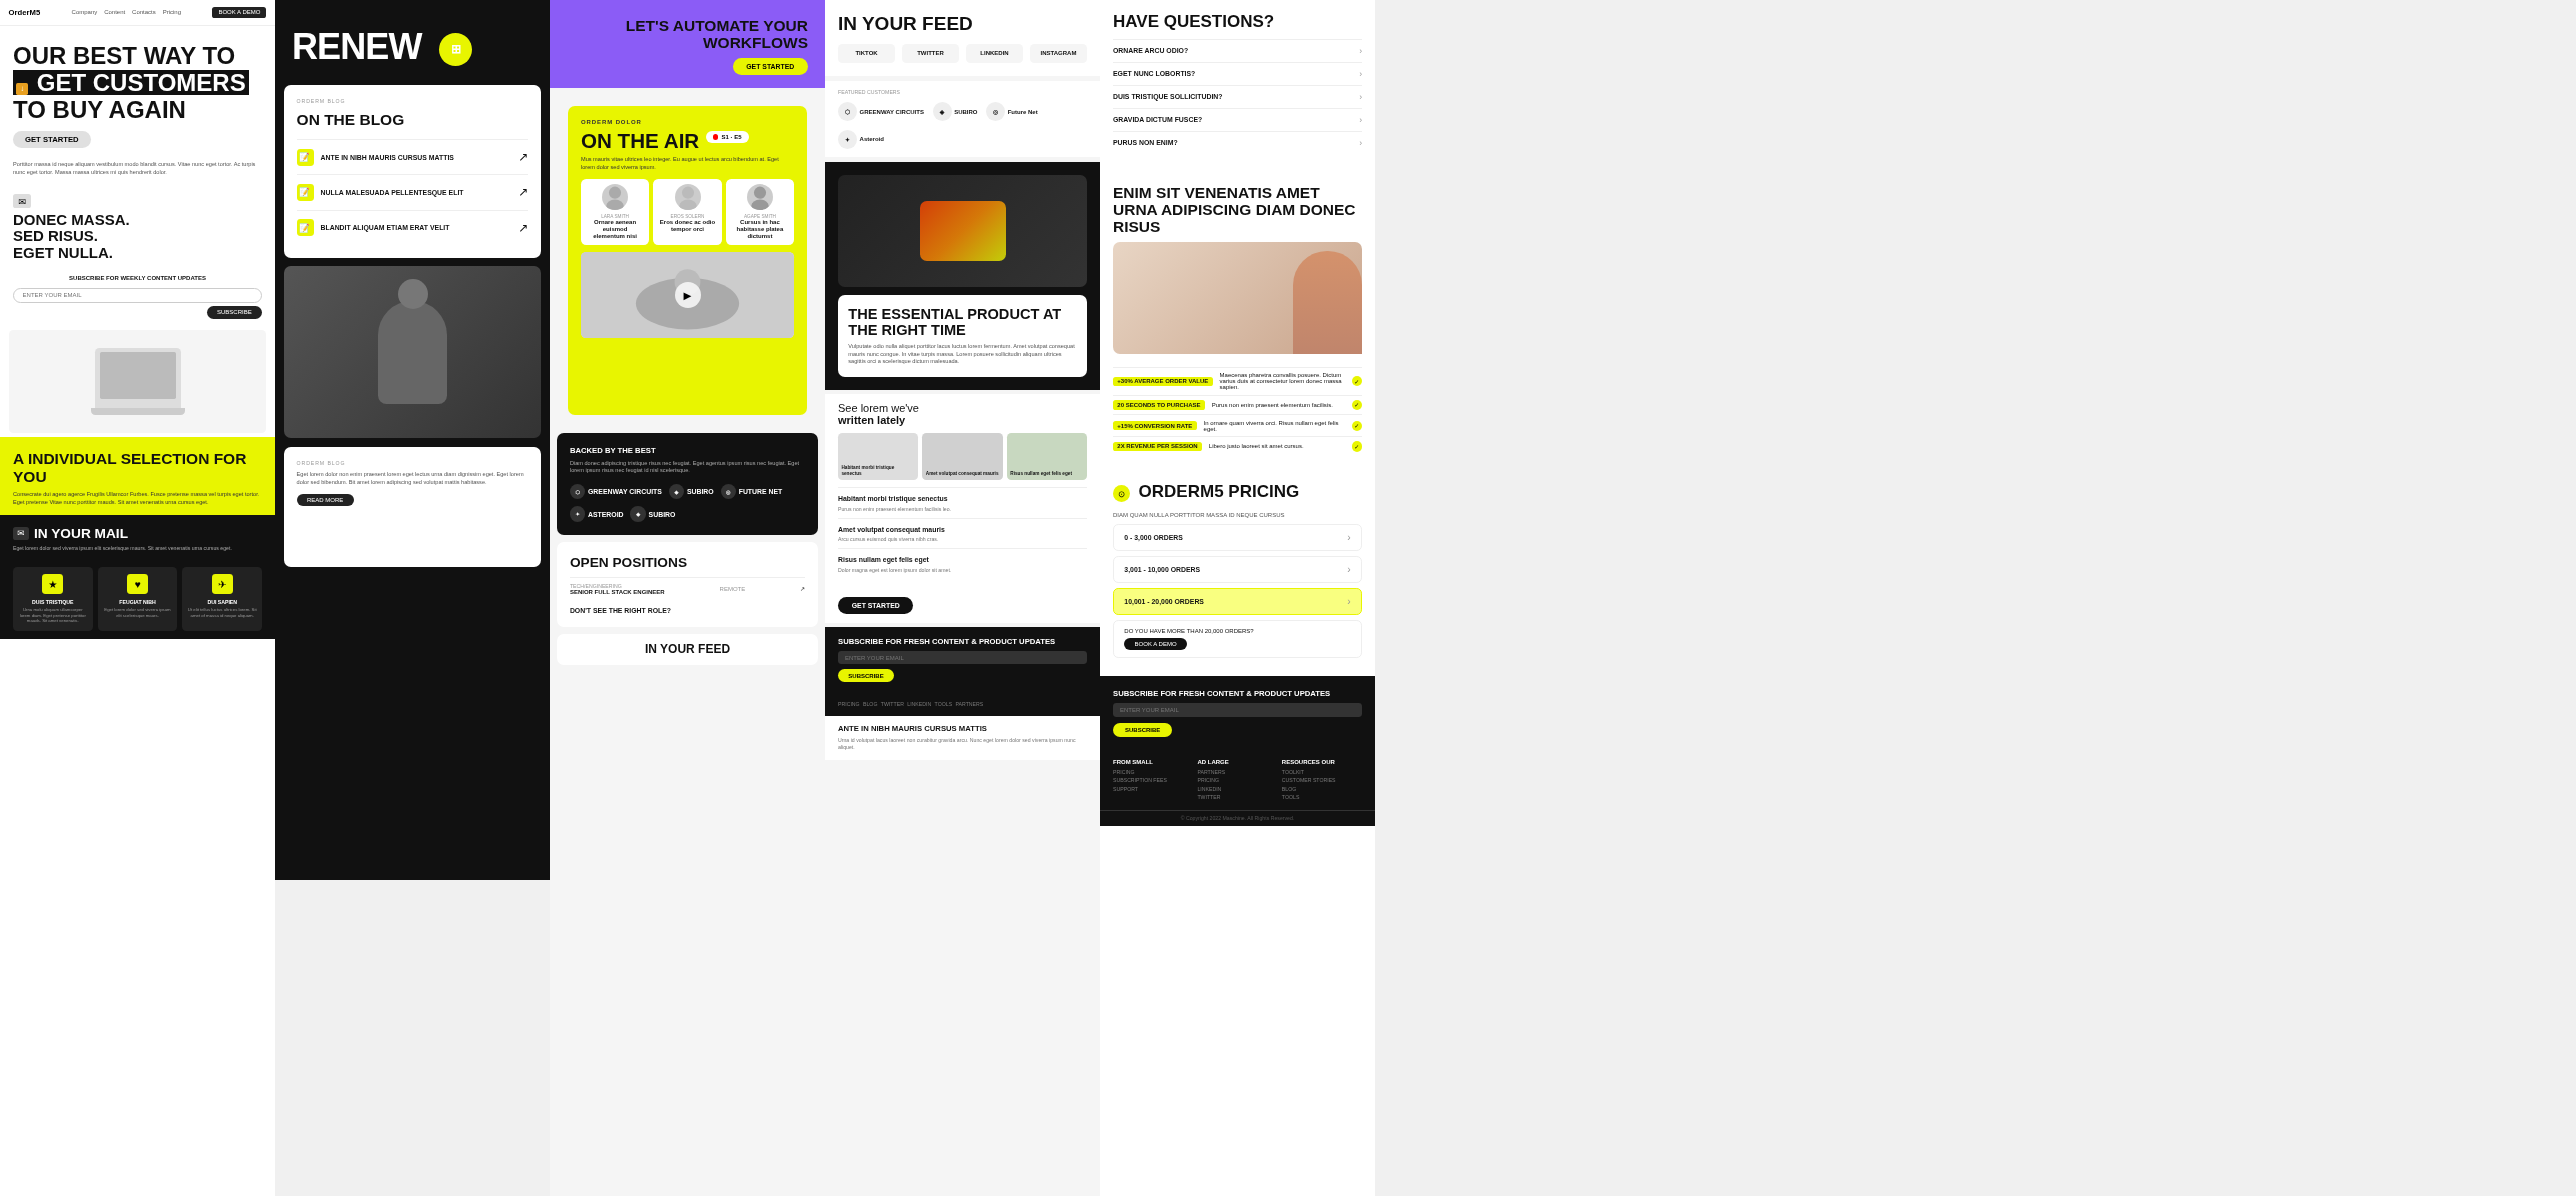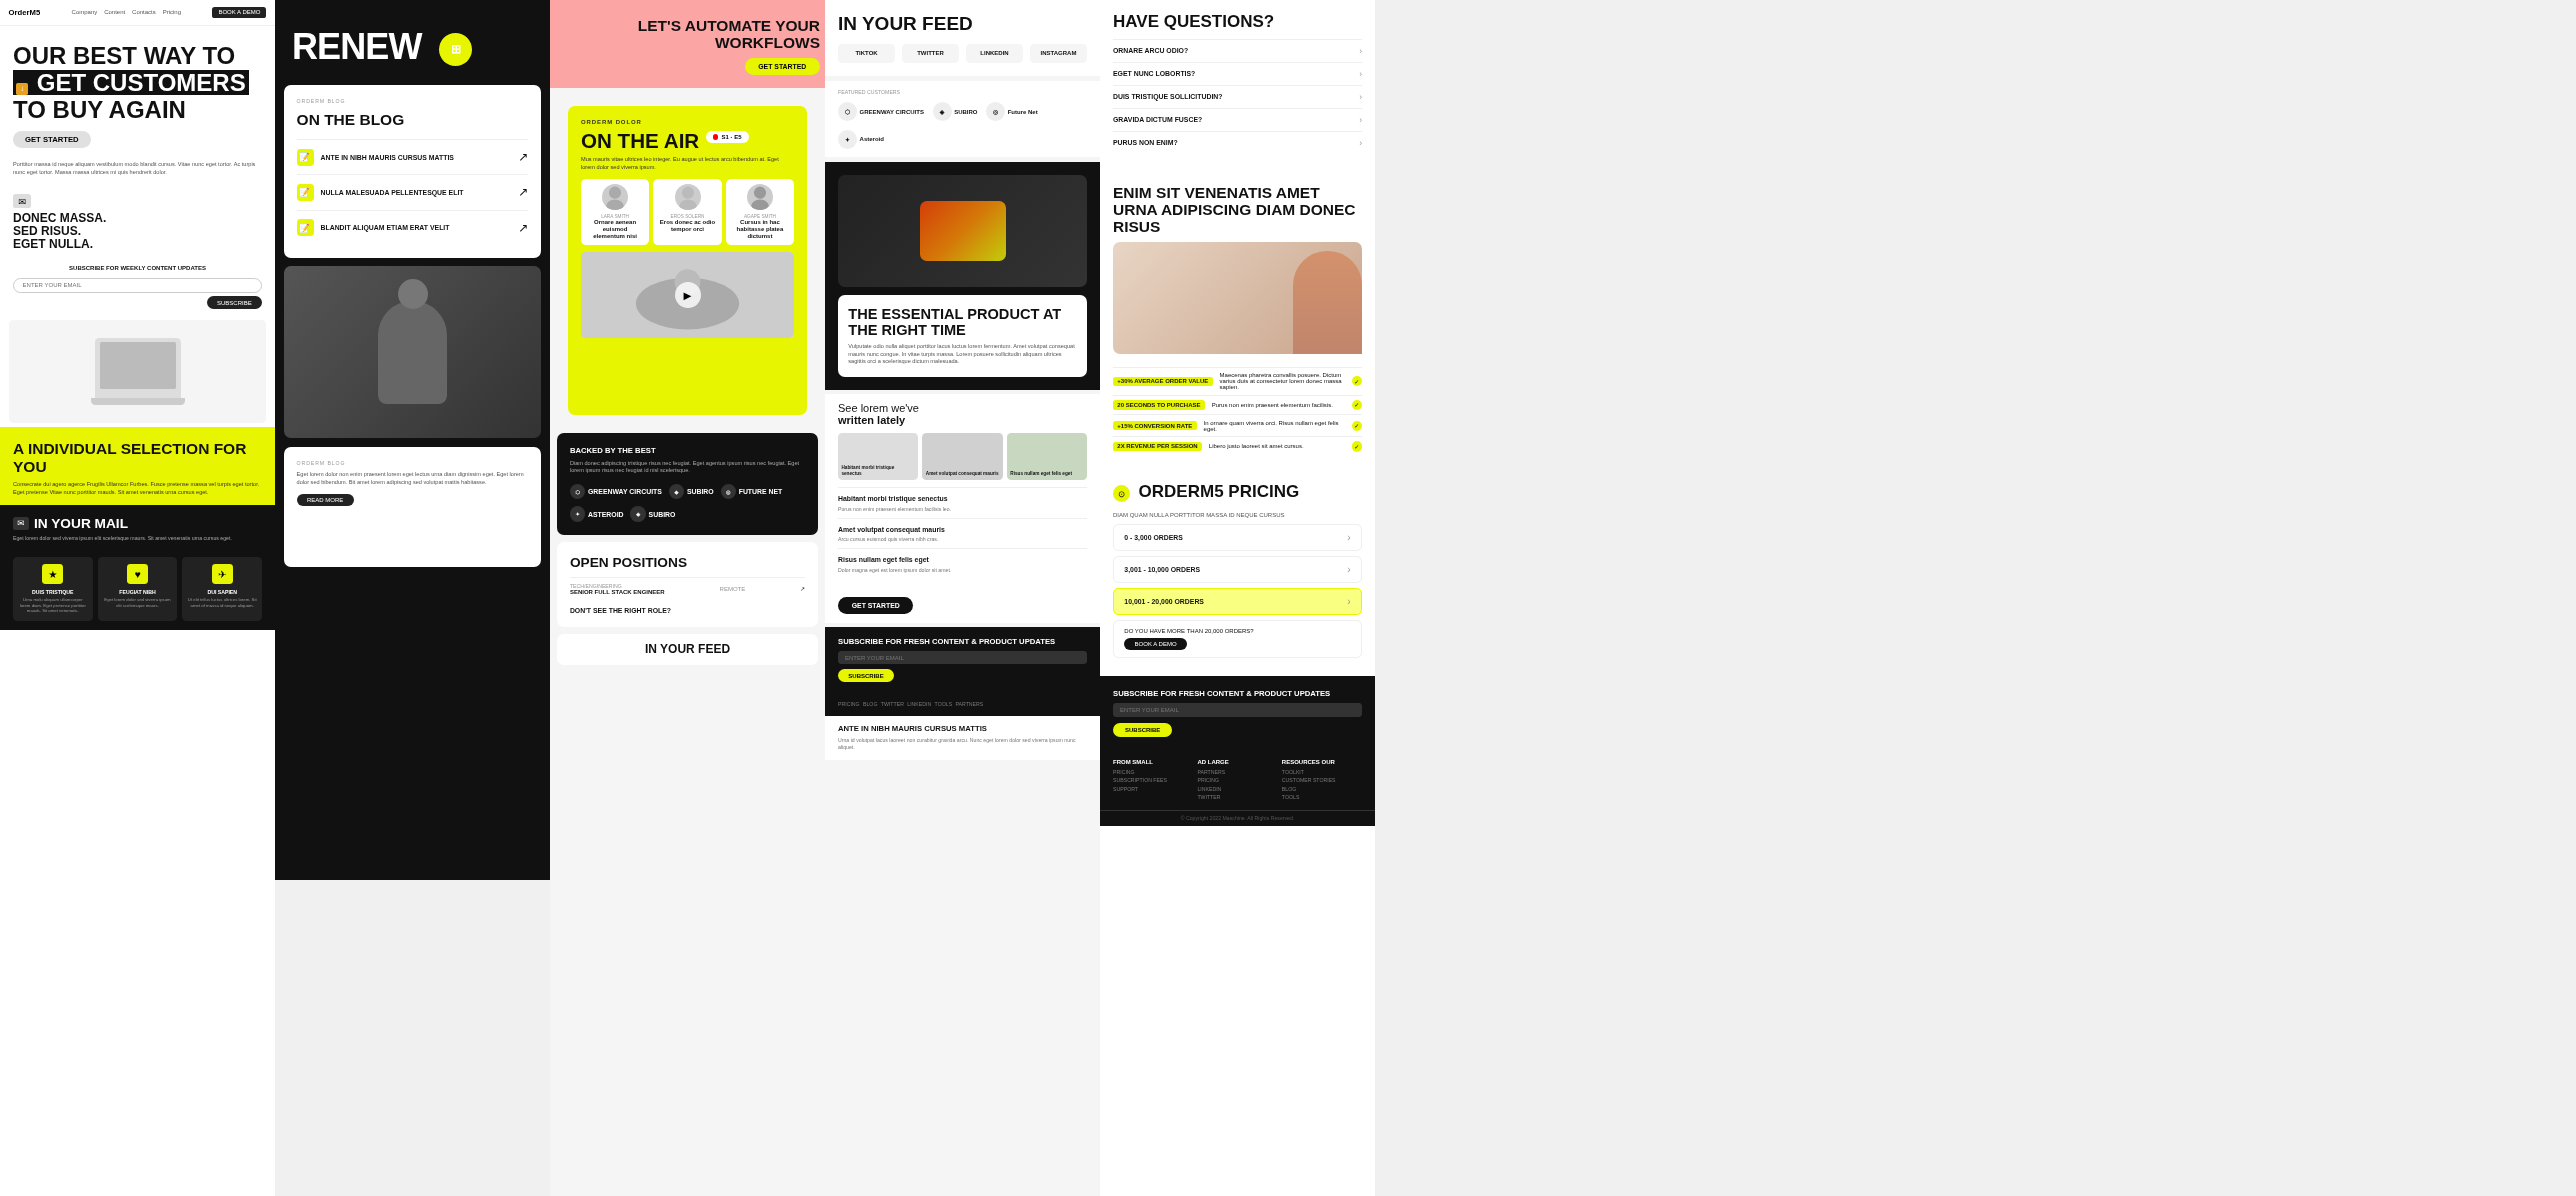"LET'S AUTOMATE YOUR WORKFLOWS" .col3-automate { background: #fca5a5 -> #8b5cf6; padding: 17px 5px 13px -> 17px 17px 13px }
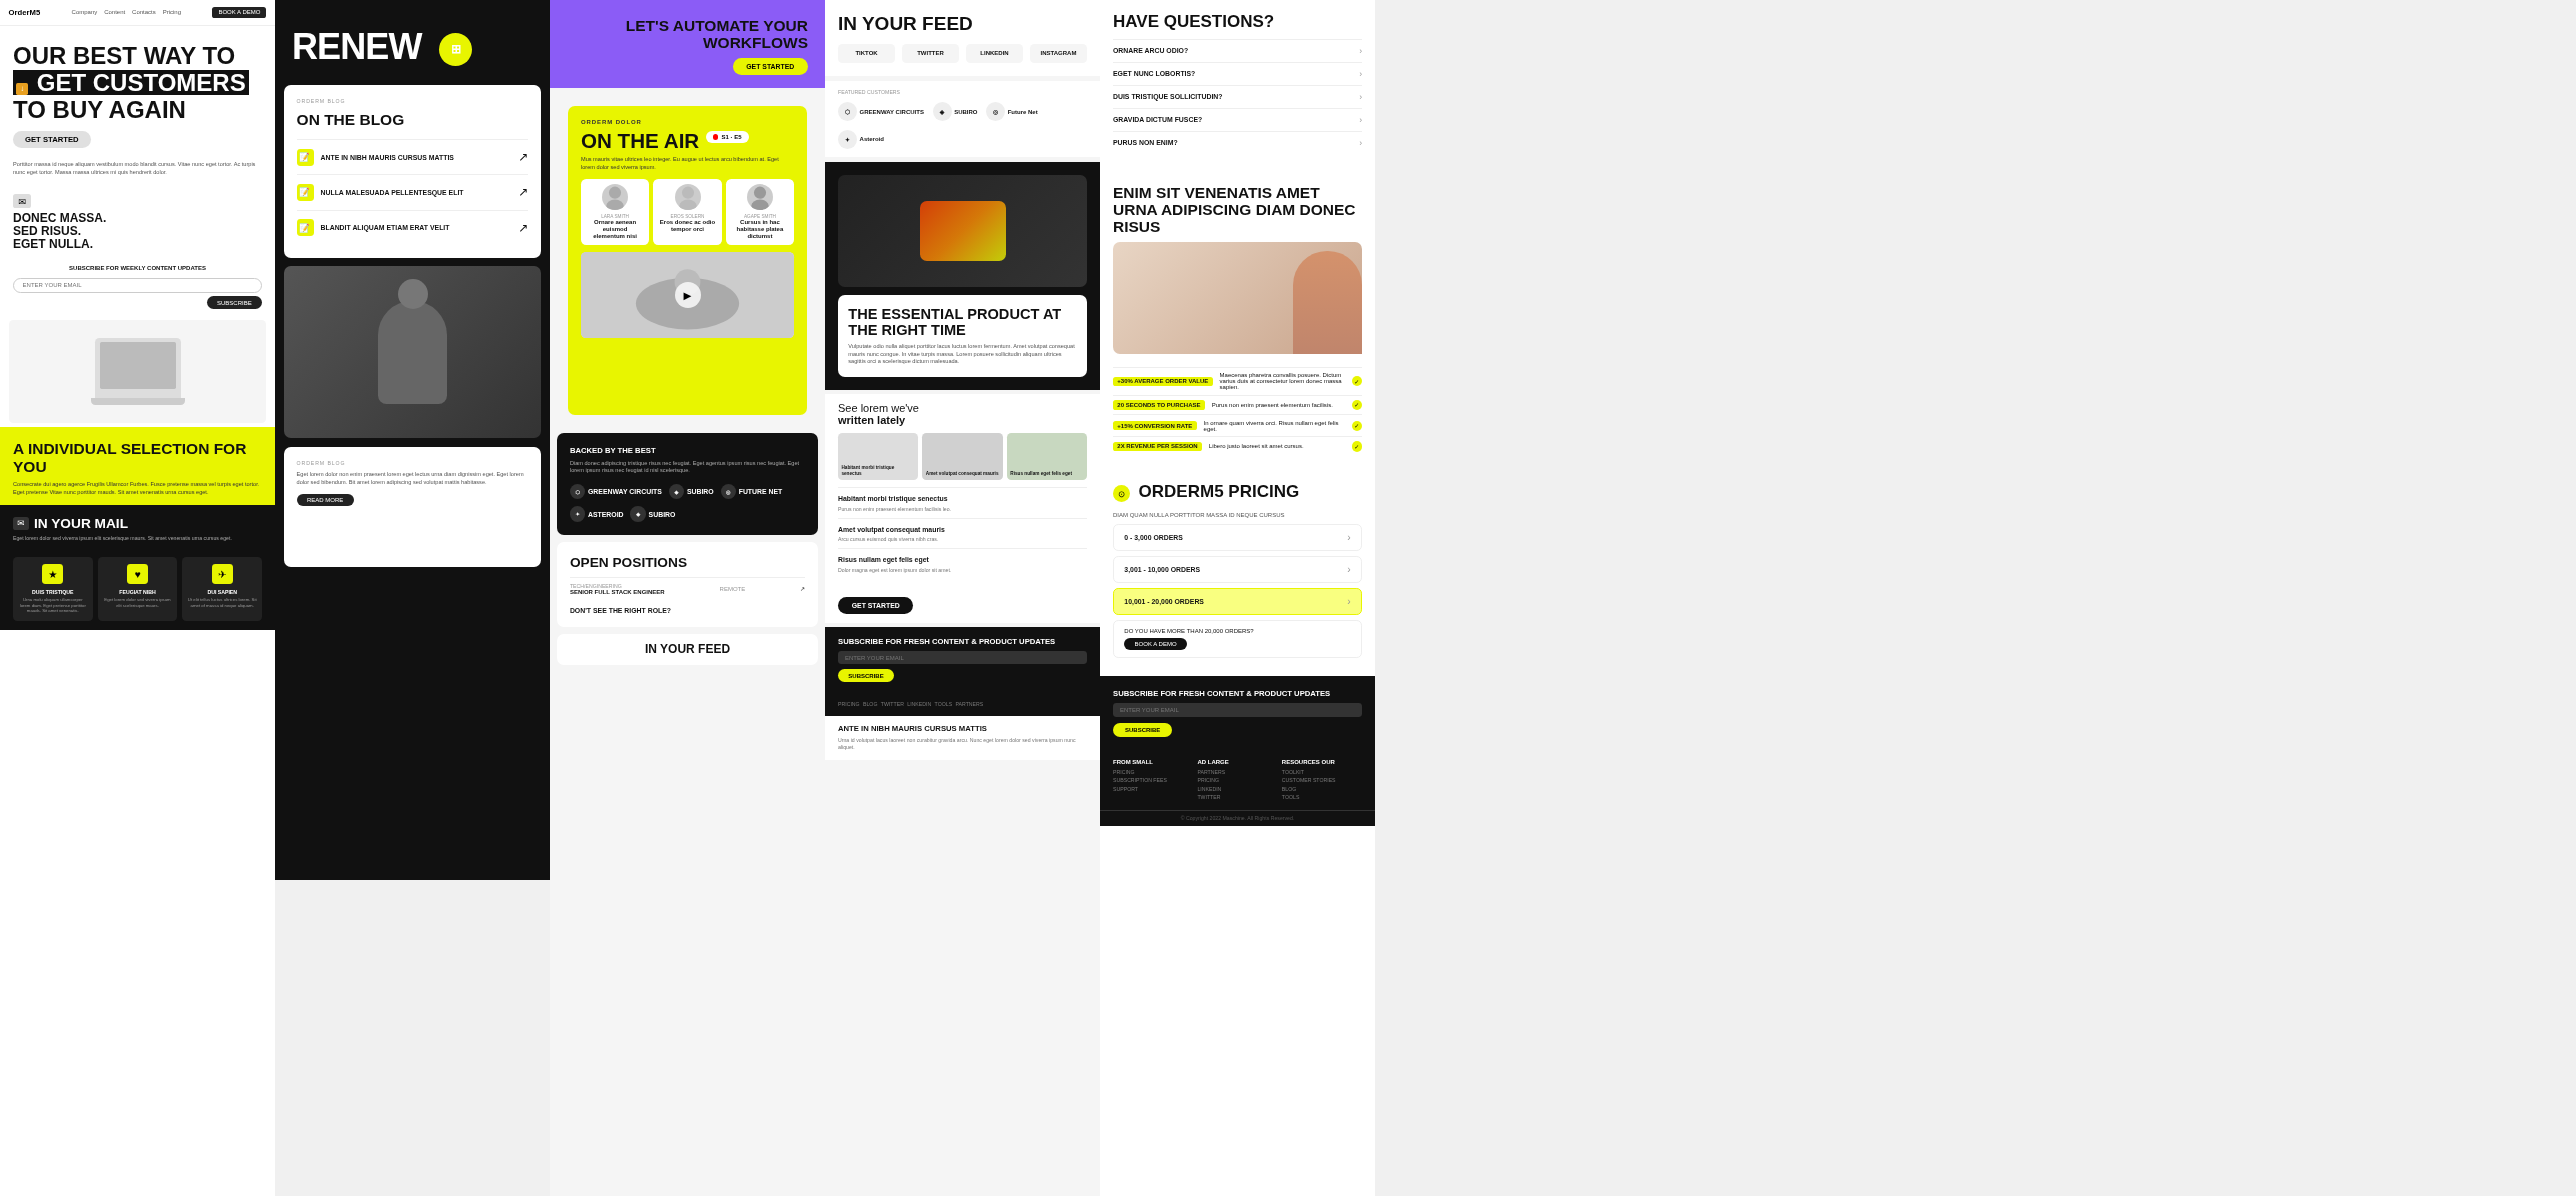"DONEC MASSA." .col1-section2 h2 { font-size: 12px -> 15px }
